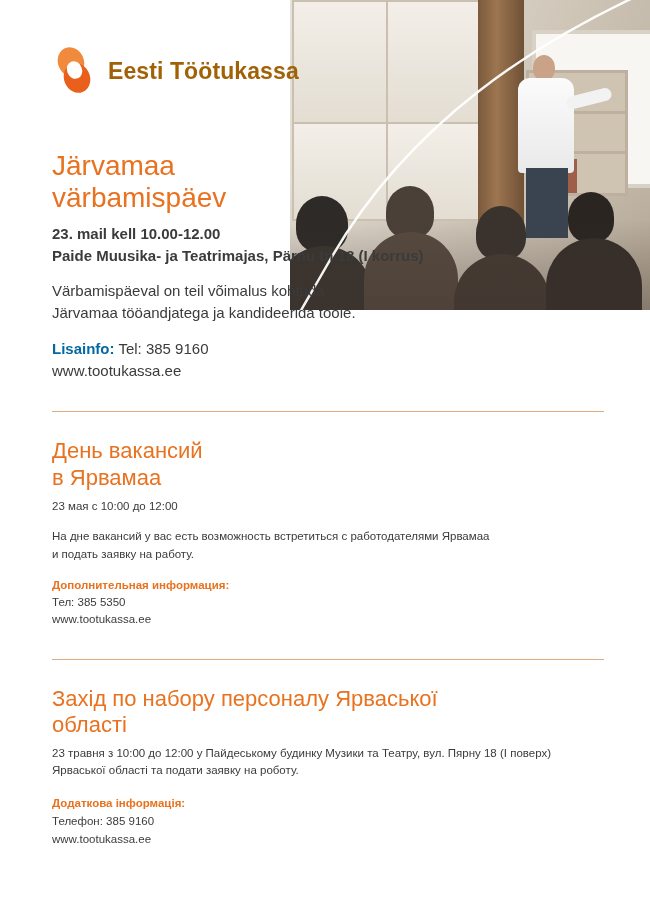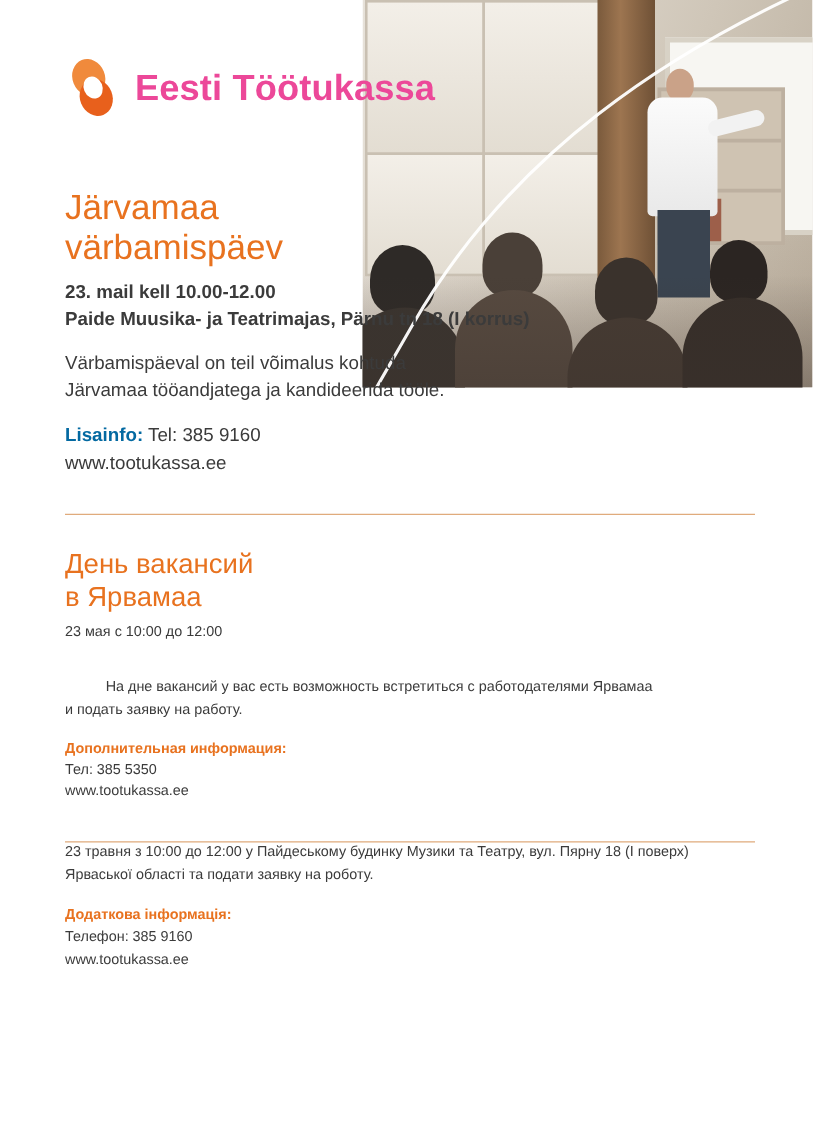"Eesti Töötukassa" .logo-text { color: #ec4899 -> #a16207; font-size: 29px -> 23px }
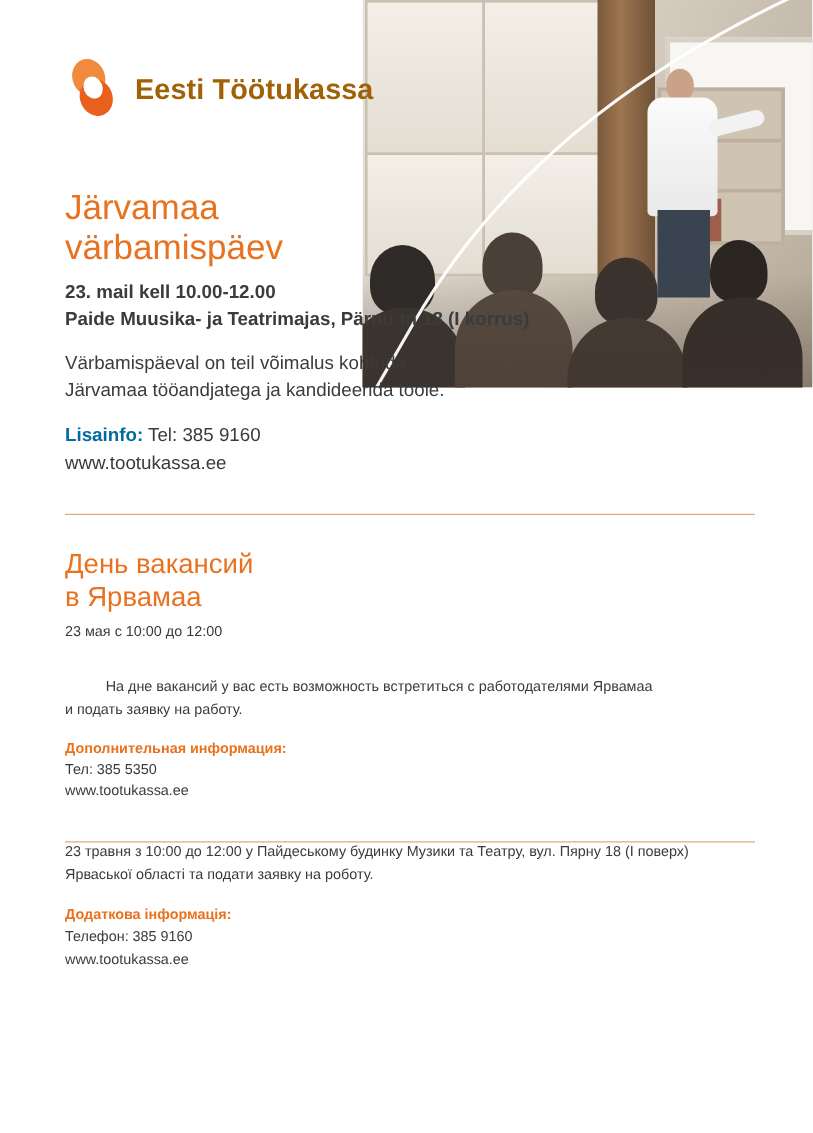"На дне вакансий у вас" .sm.sp { margin-top: 27px -> 13px; text-align: right -> none }
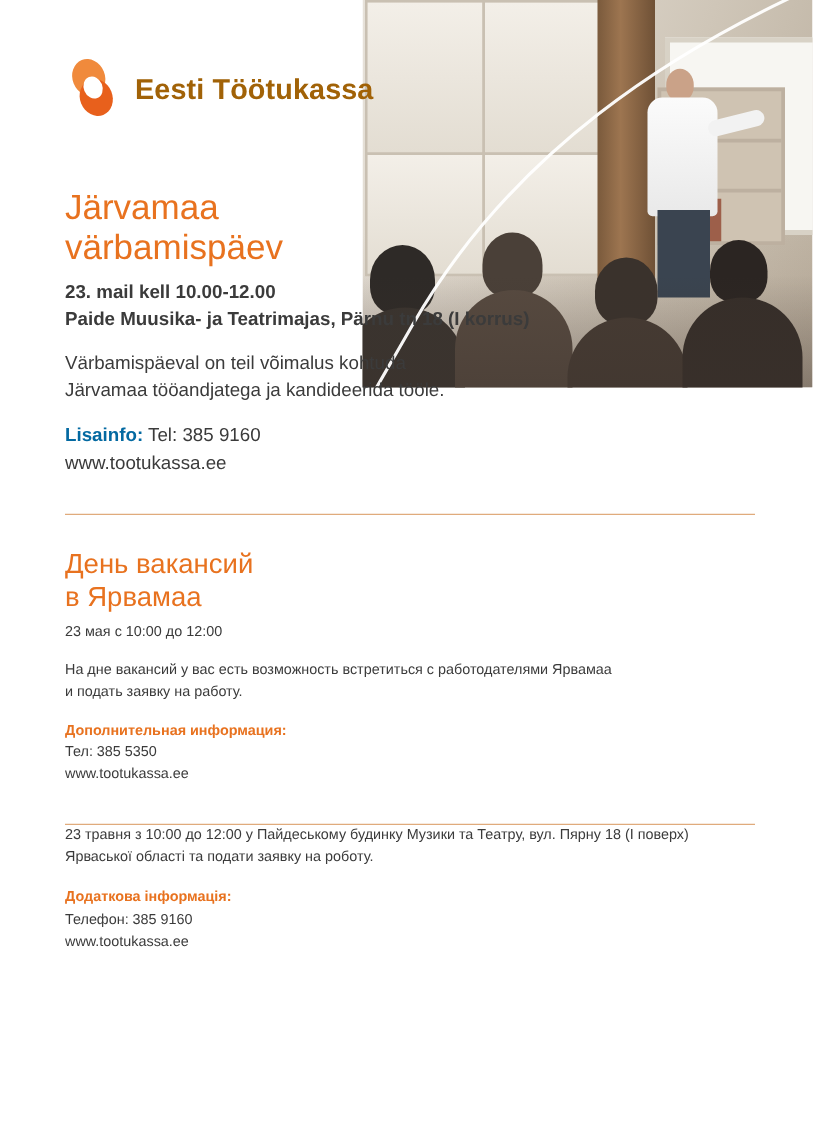"Захід по набору персоналу Ярваської" h2.h-uk { html: none -> <h2> <span>Захід по набору персоналу Ярваської</span><br> <span>області</span> </h2> }
